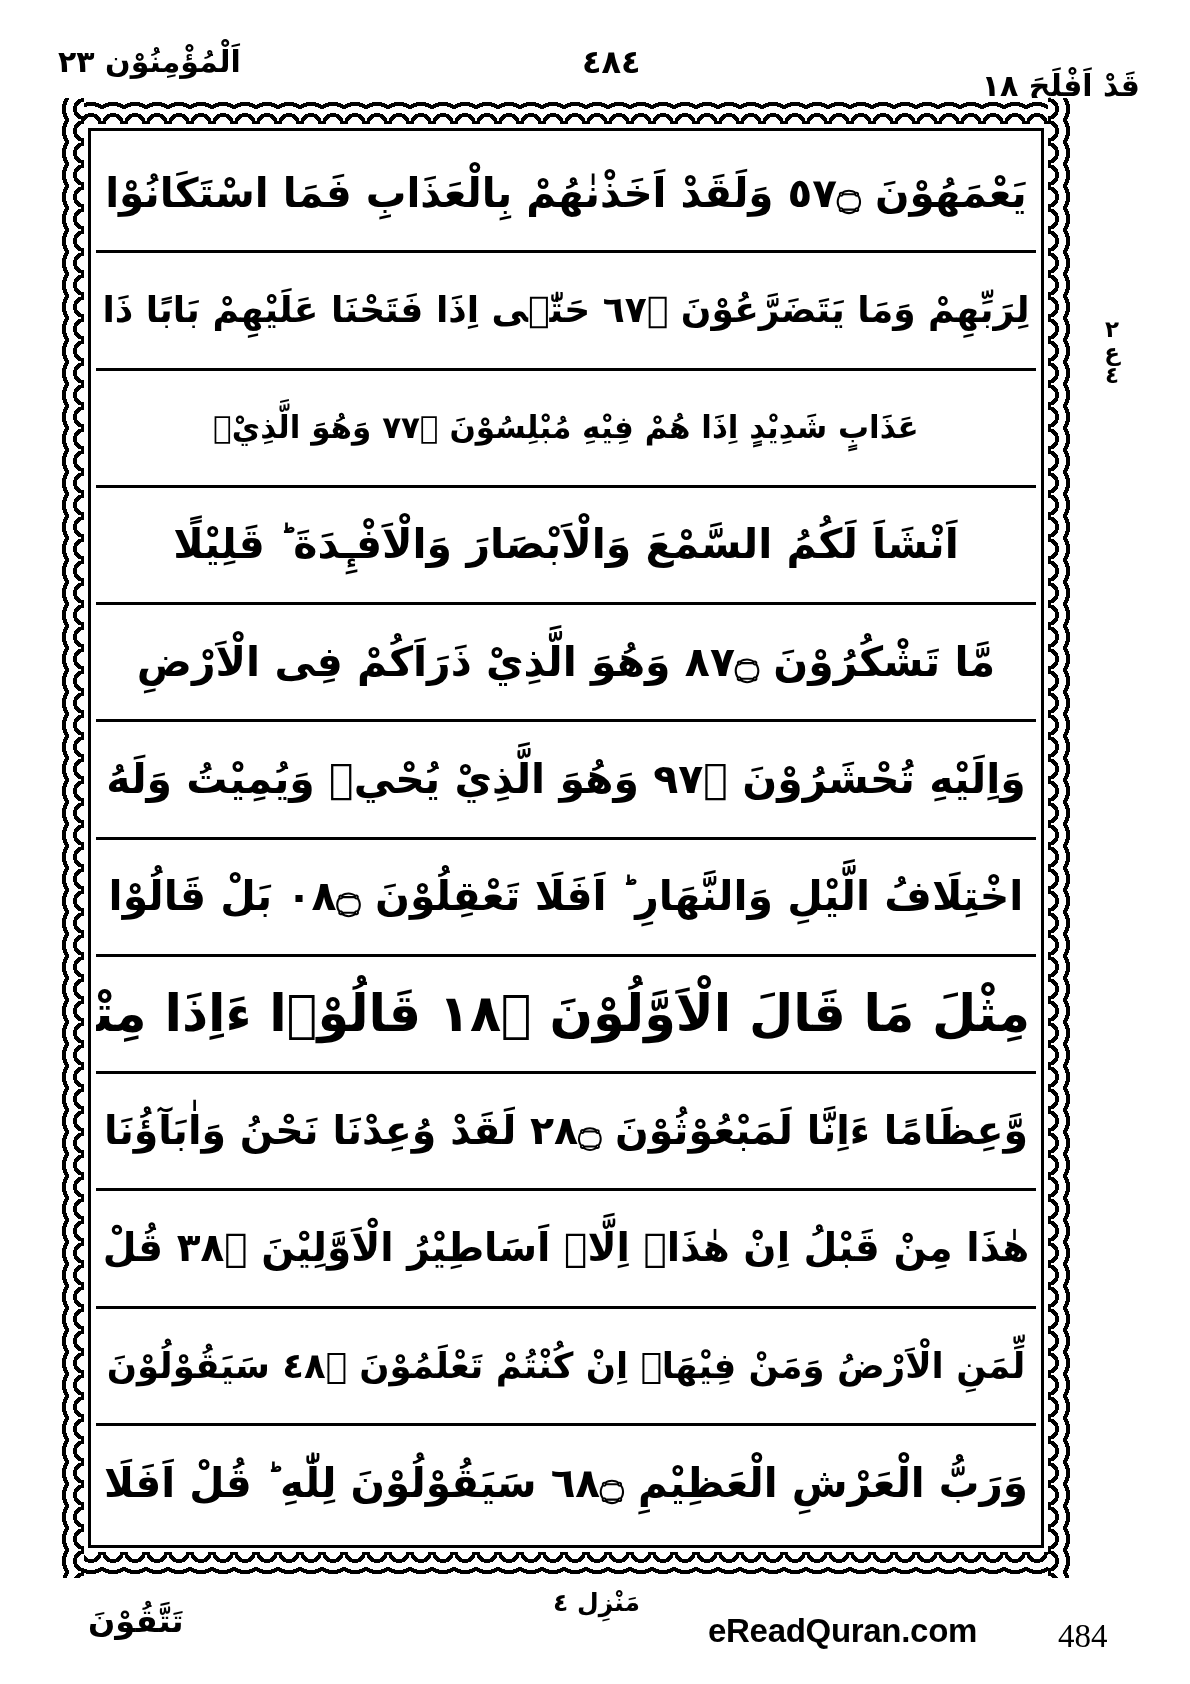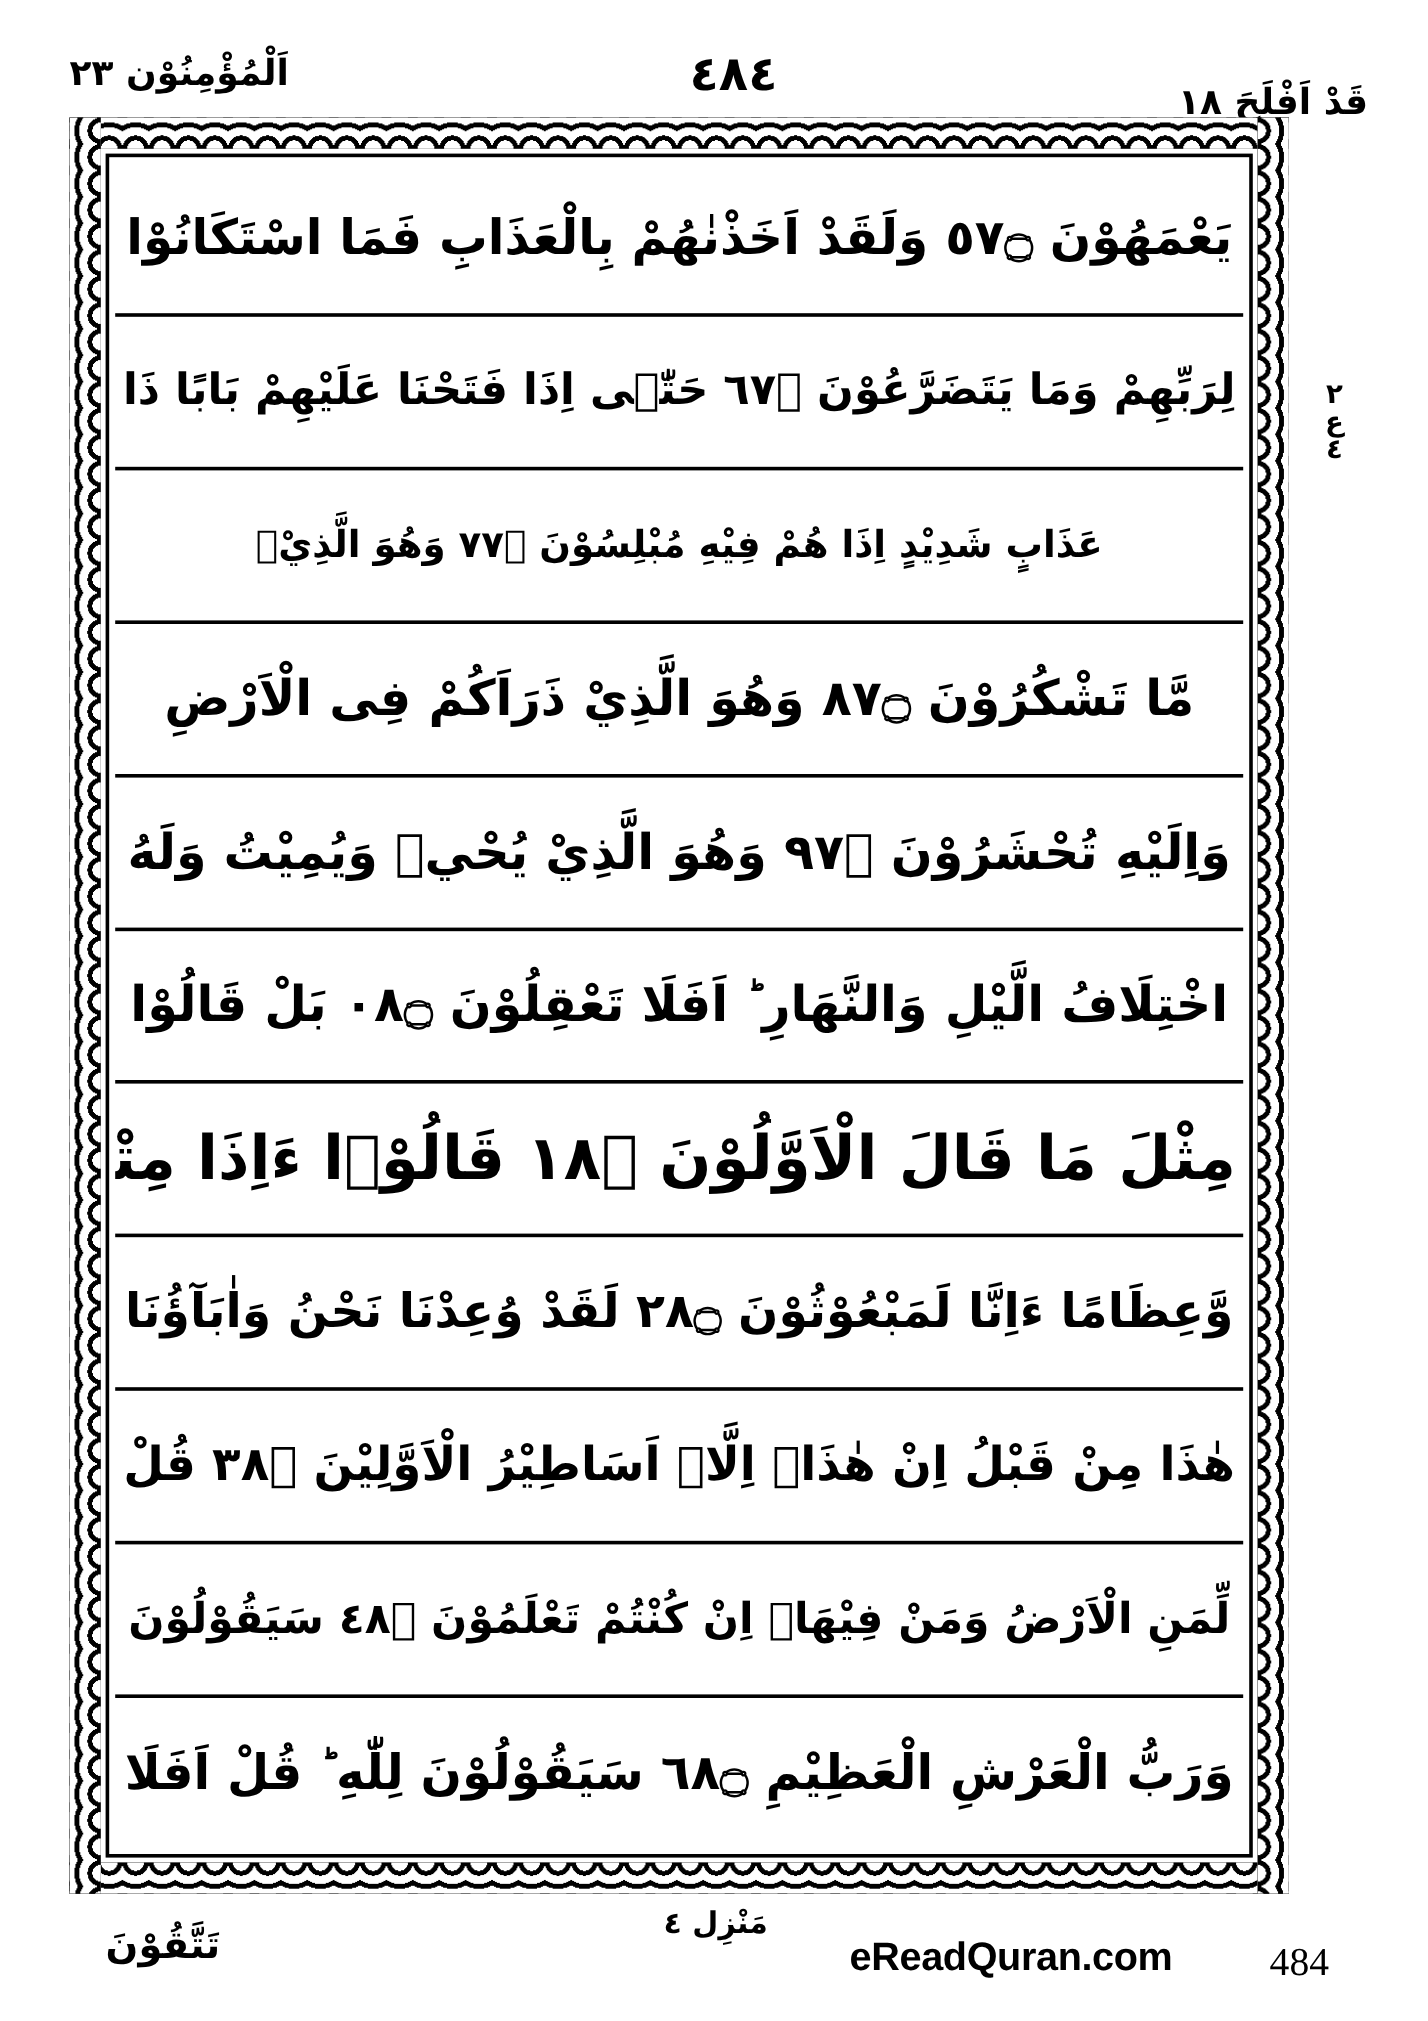"٤٨٤" .hdr-center { font-size: 40px -> 32px }
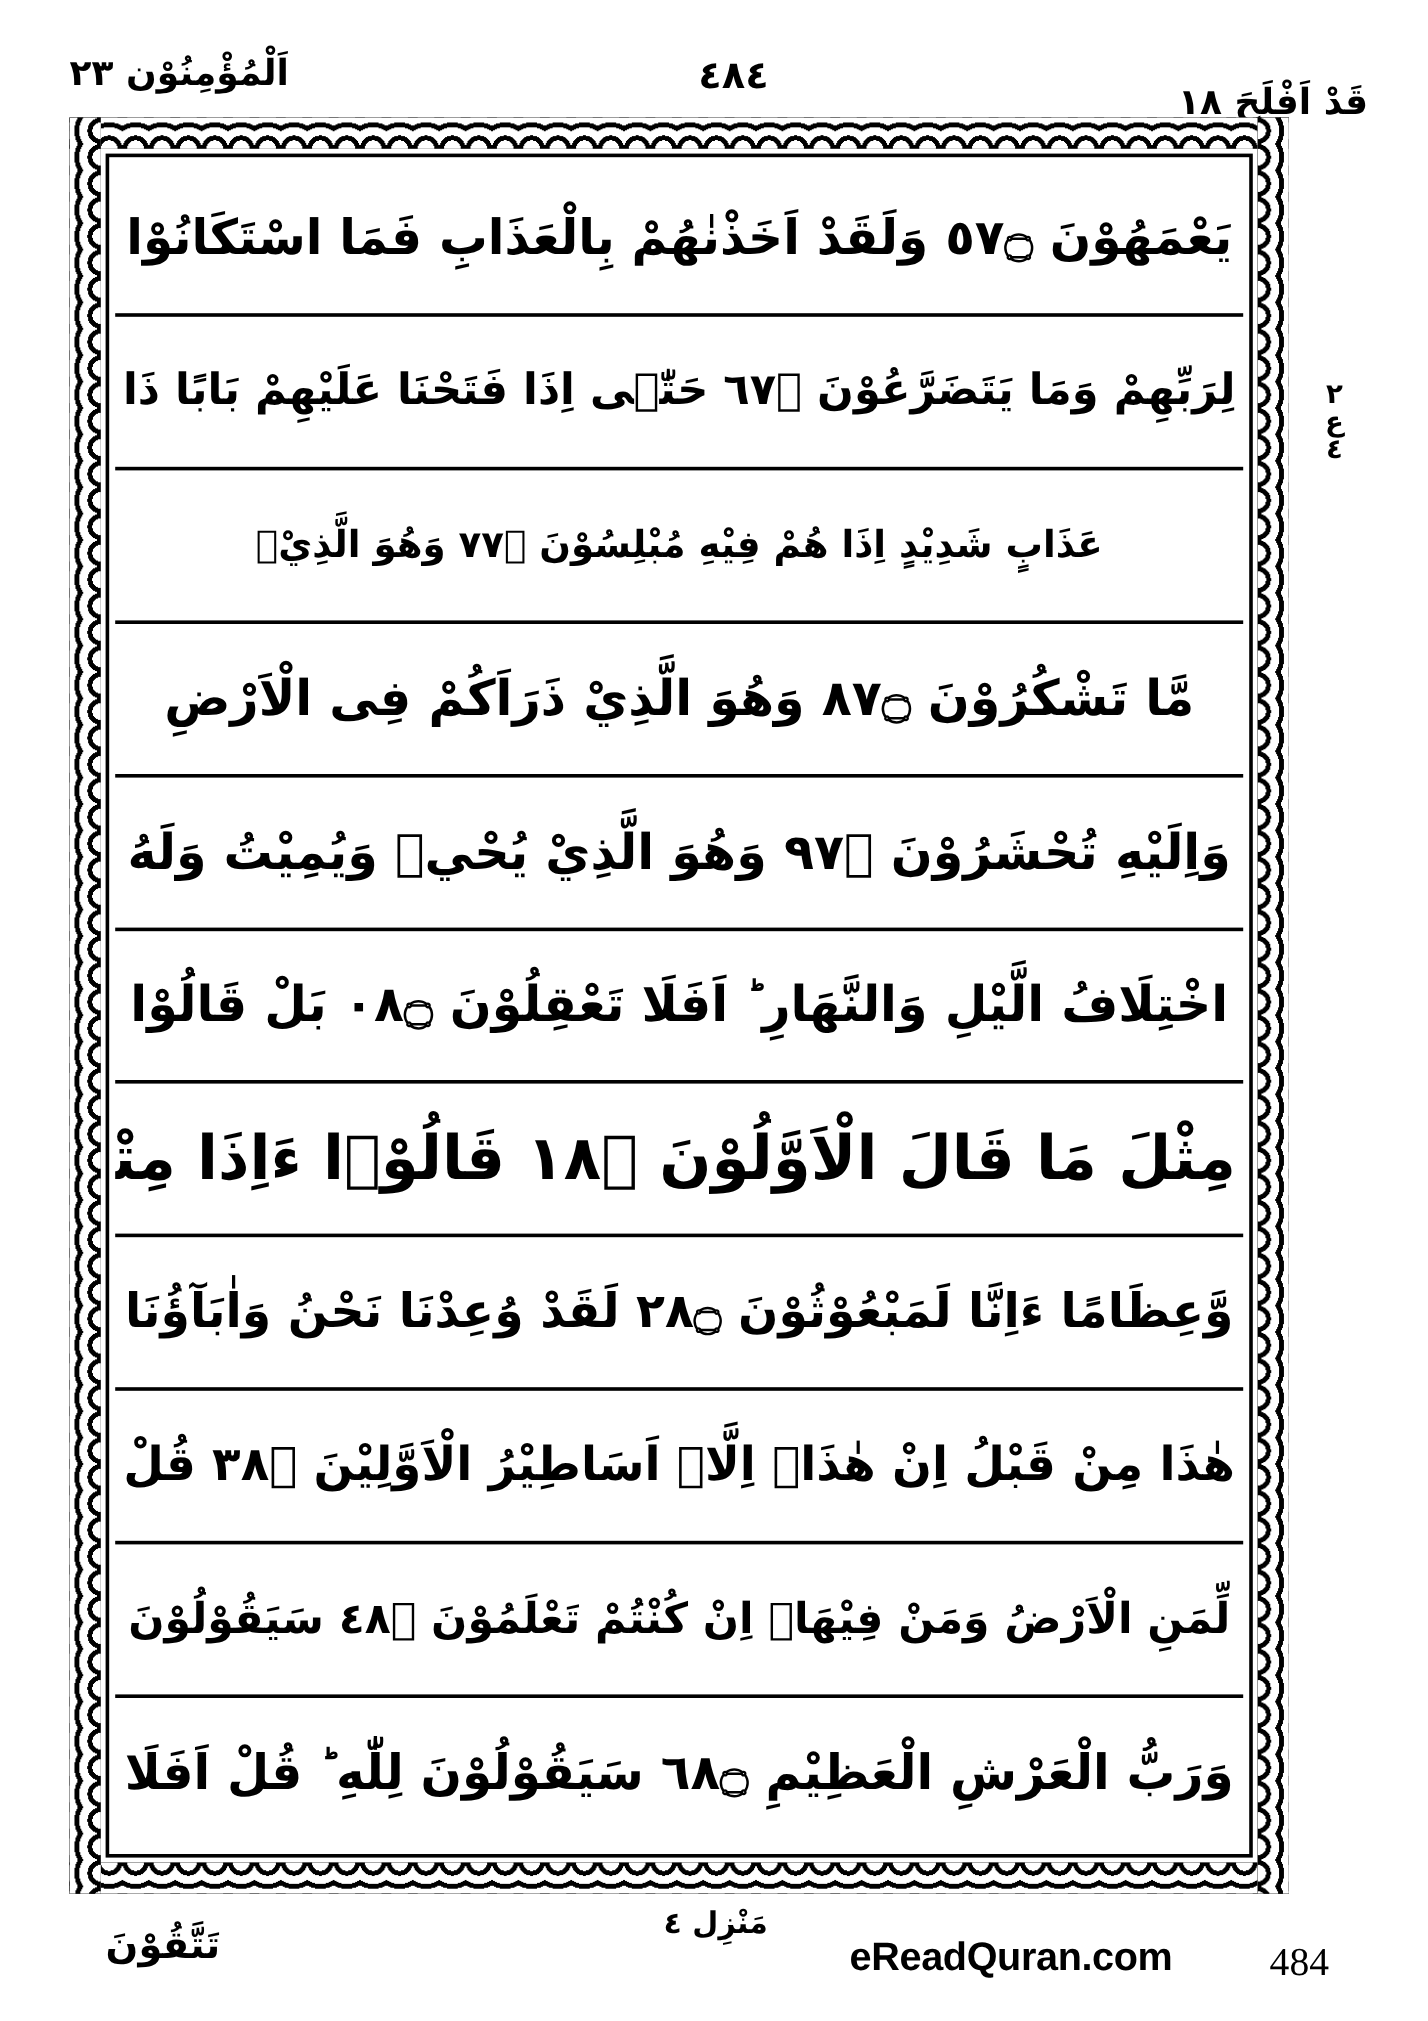"اَنْشَاَ لَكُمُ السَّمْعَ وَالْاَبْصَارَ" div.ayah-line { html: none -> <div> <div>اَنْشَاَ لَكُمُ السَّمْعَ وَالْاَبْصَارَ وَالْاَفْـِٕدَةَ ؕ قَلِيْلًا</div> </div> }
